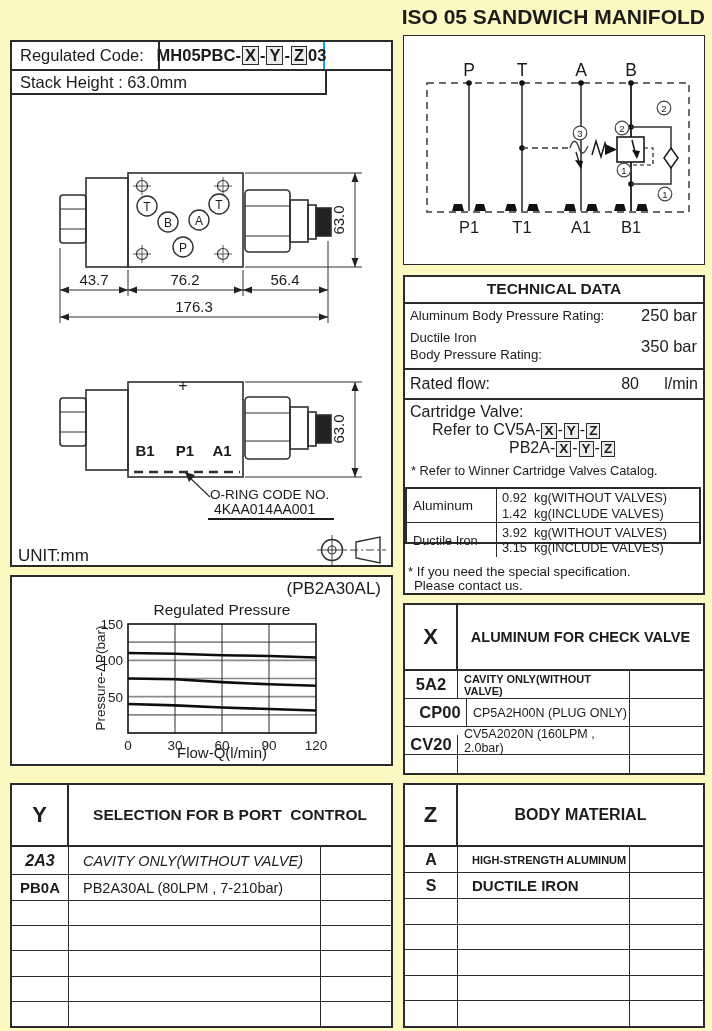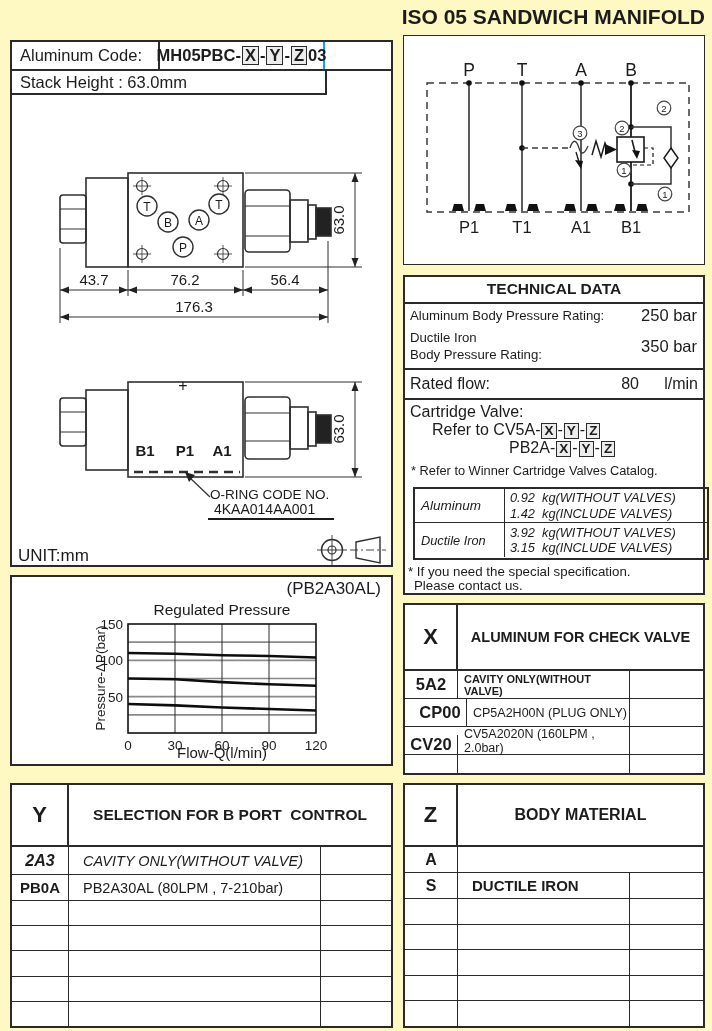"Aluminum Code:" div.oc-cell { text: Aluminum -> Regulated }
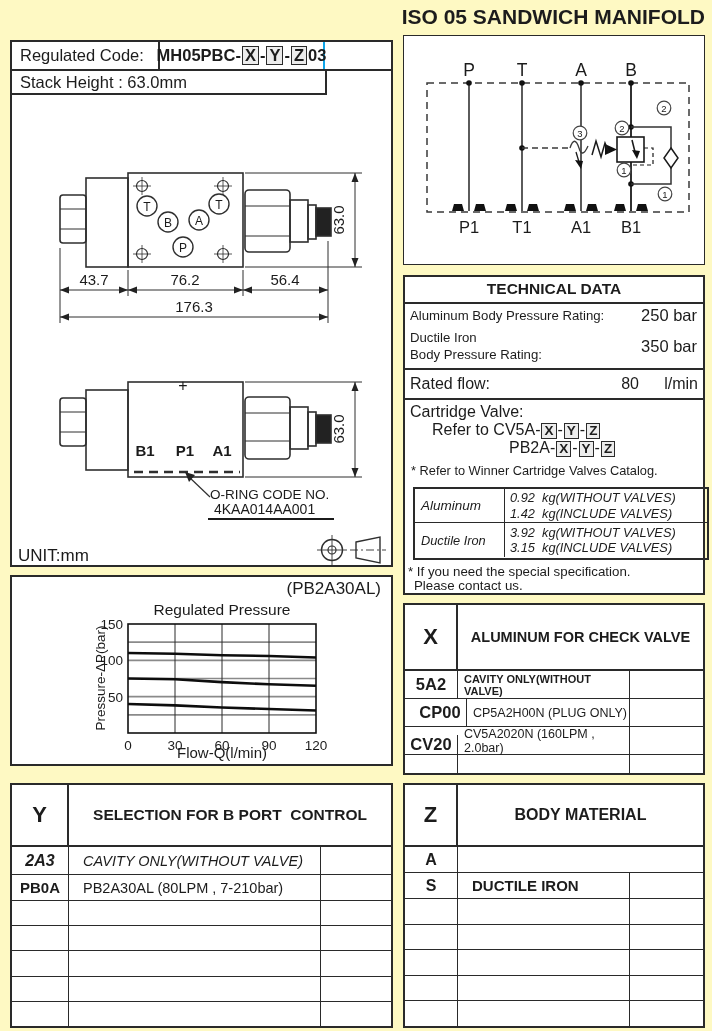"Aluminum" div.abs { font-style: italic -> none; height: 73px -> 57px; left: 8px -> 0px }
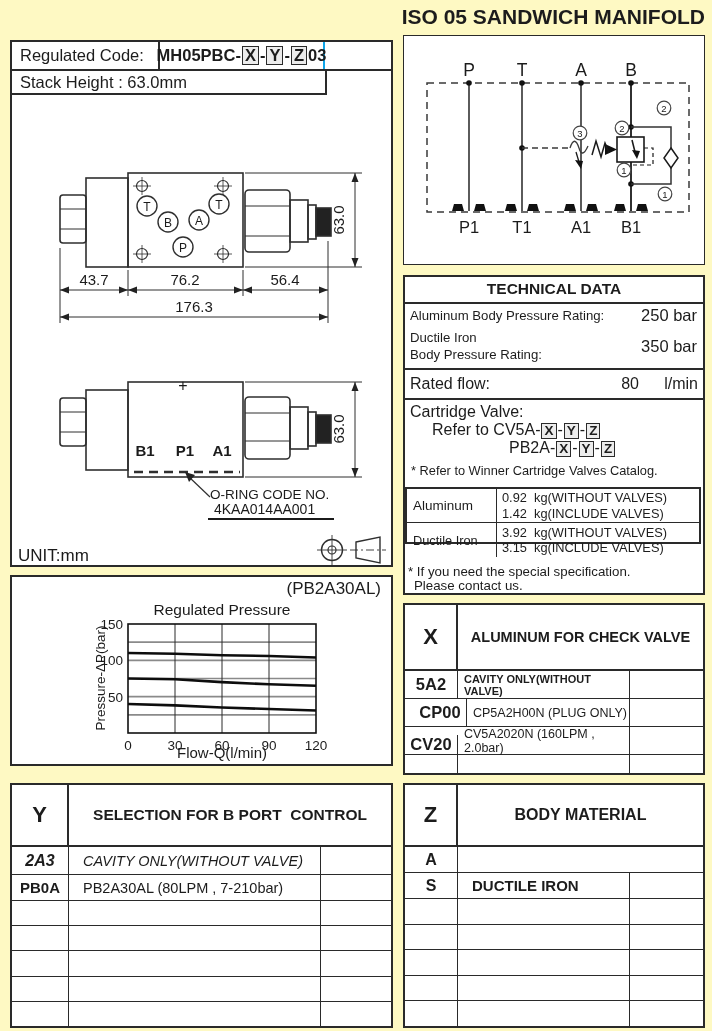"HIGH-STRENGTH ALUMINUM" div.c2 { html: none -> <div>HIGH-STRENGTH ALUMINUM</div> }
